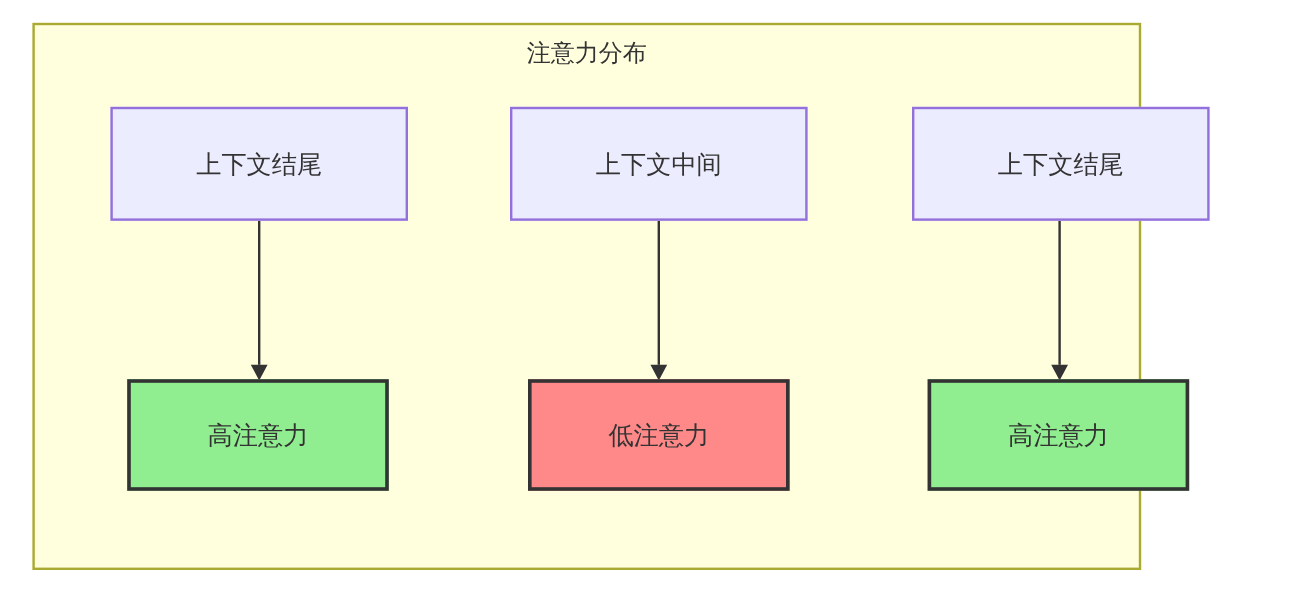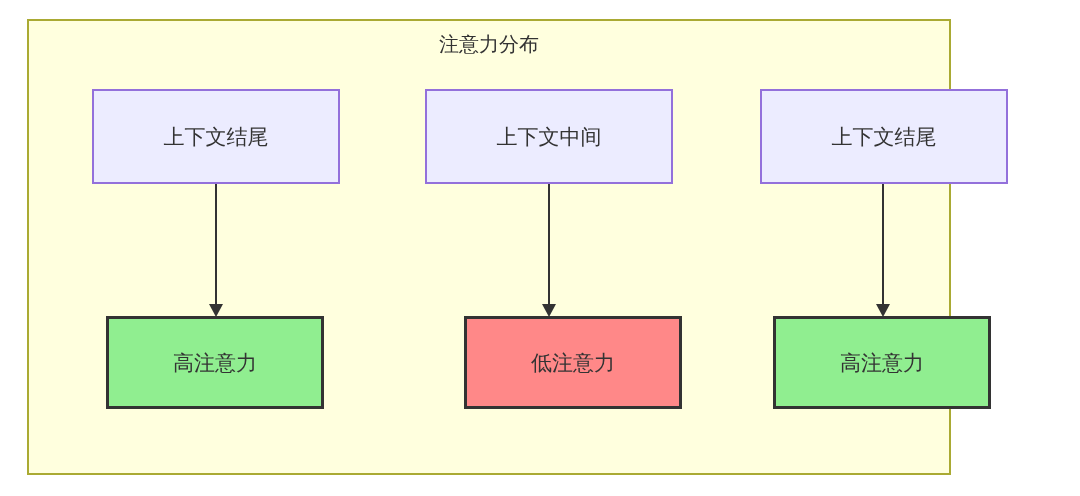"低注意力" .attention-low { margin-left: 24px -> none }
